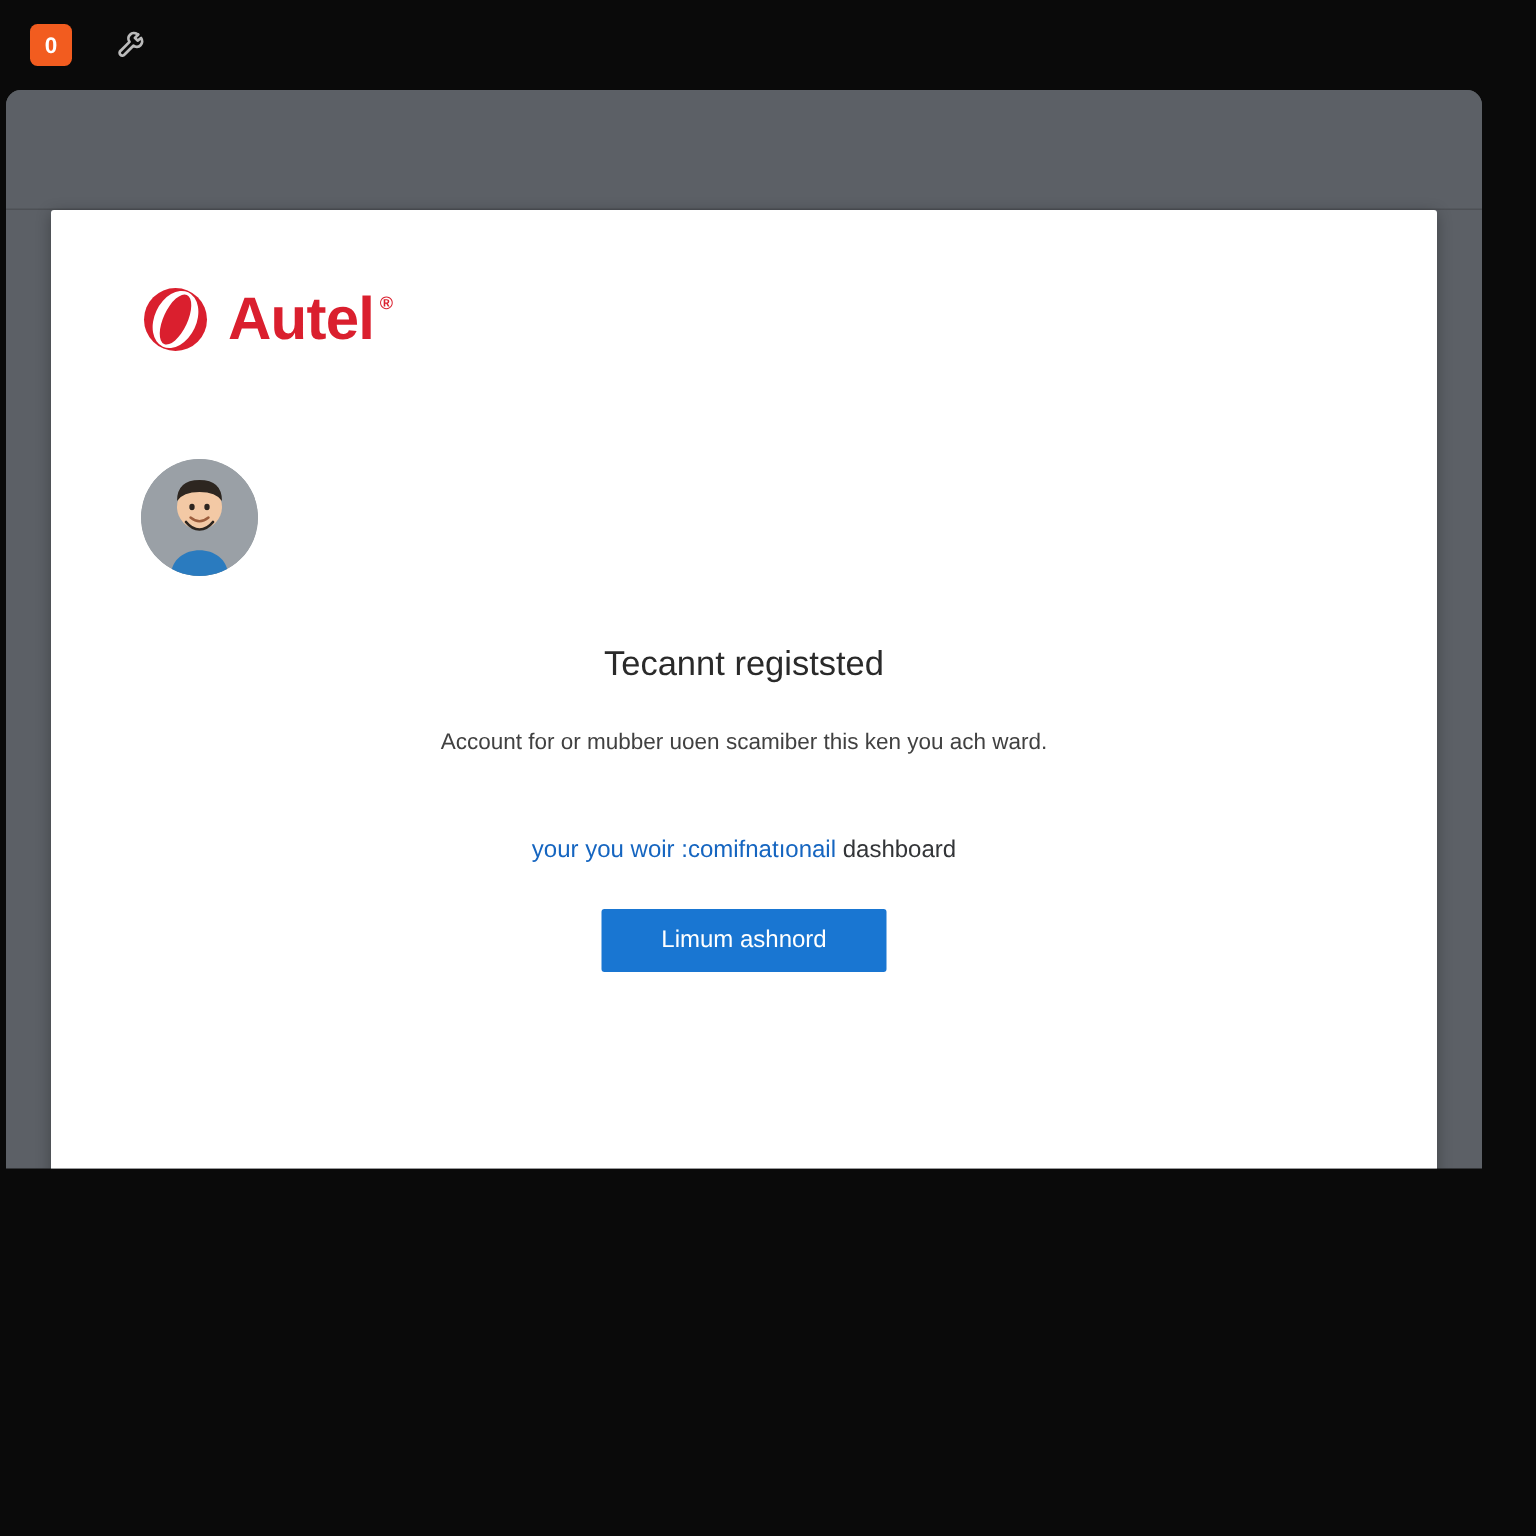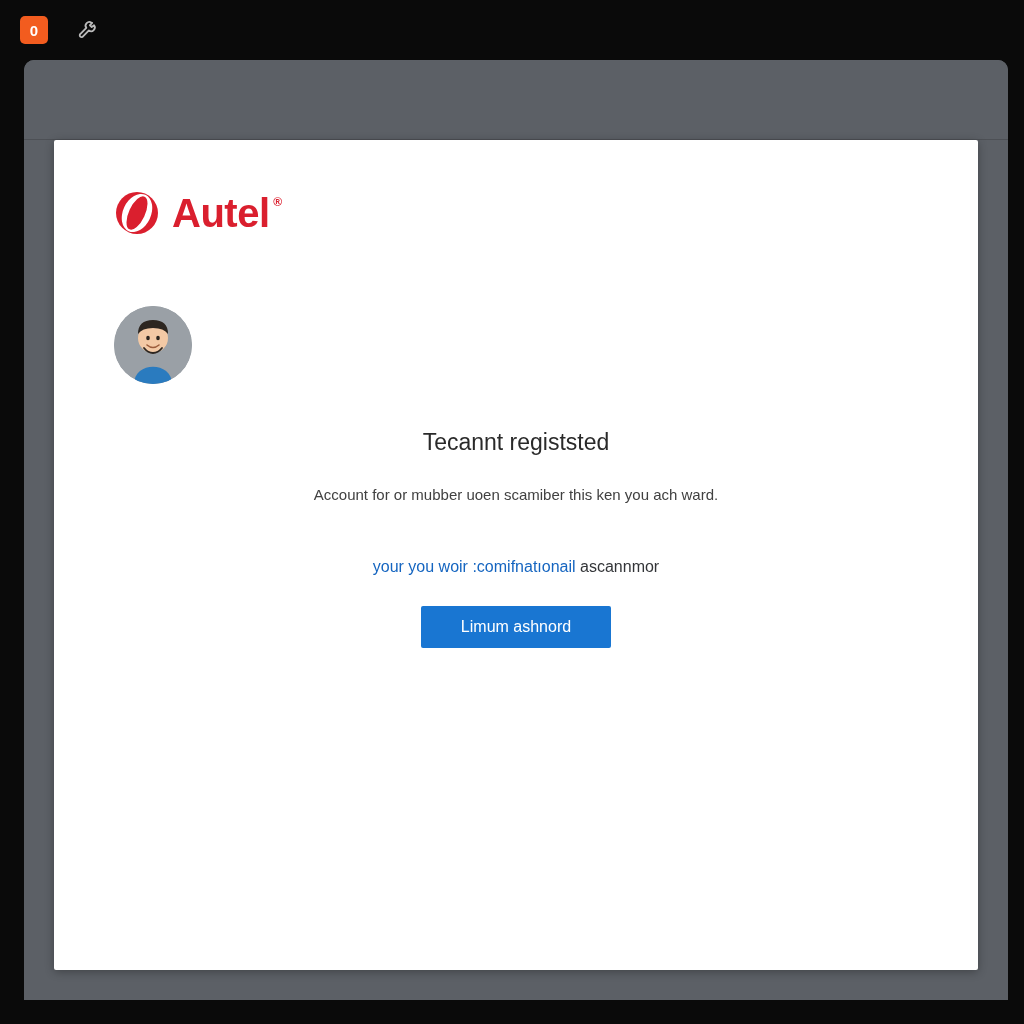"Autel" .outer-frame { height: 940px -> 719px; margin: 0 24px -> 0 4px }
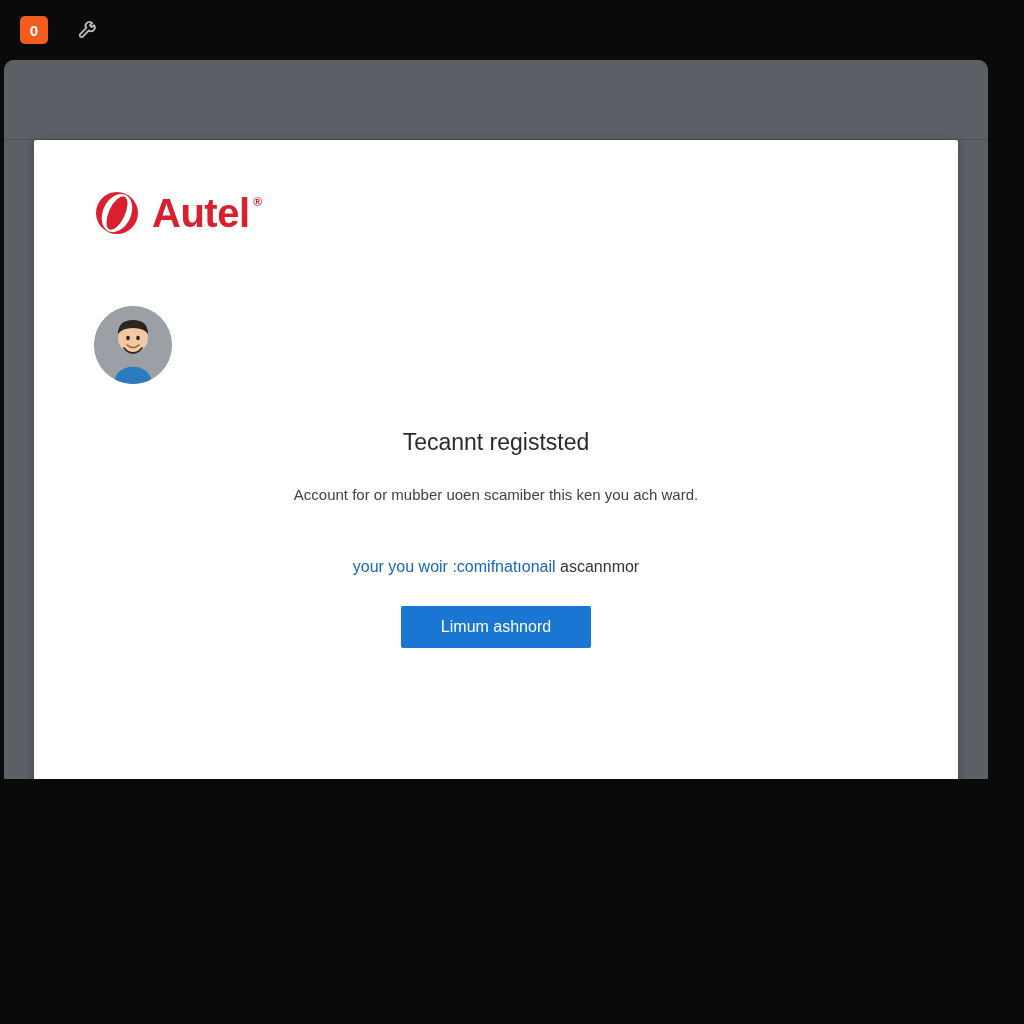"ascannmor" span.link-dark { text: ascannmor -> dashboard }
